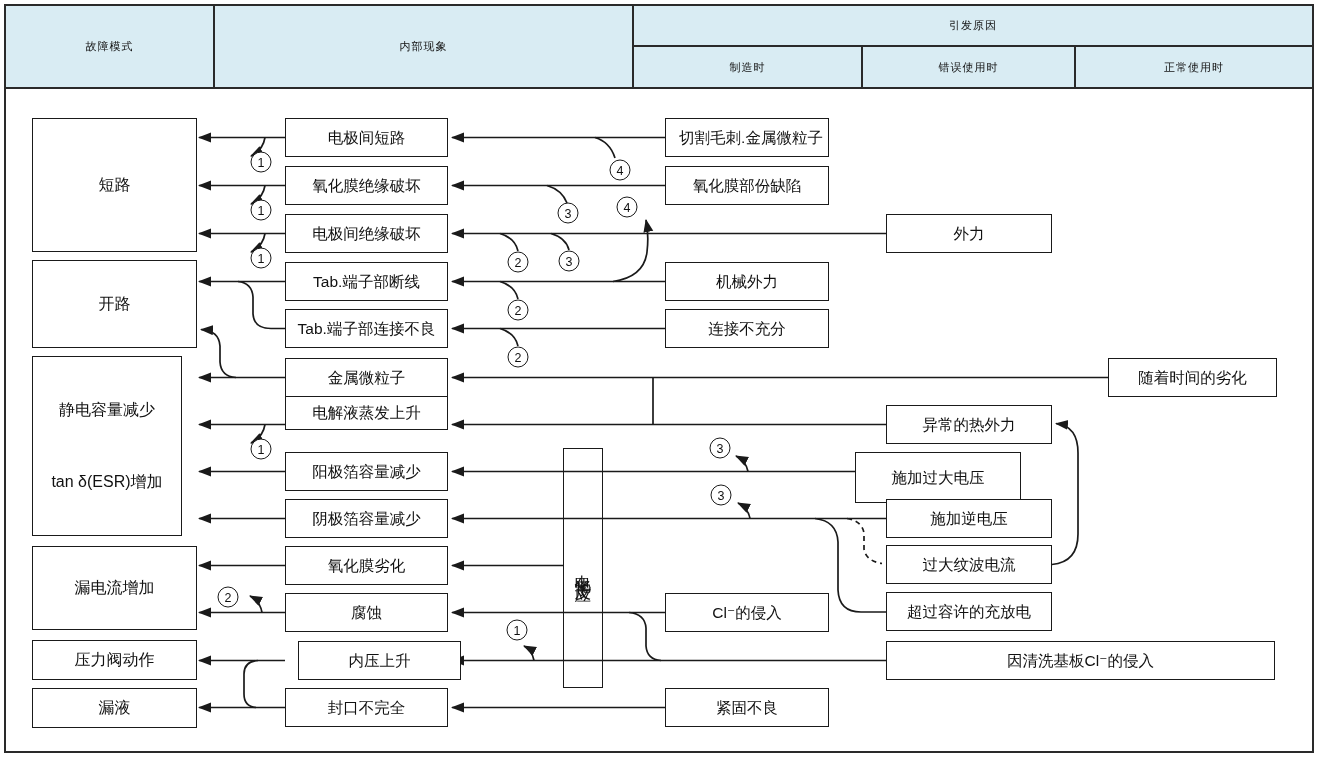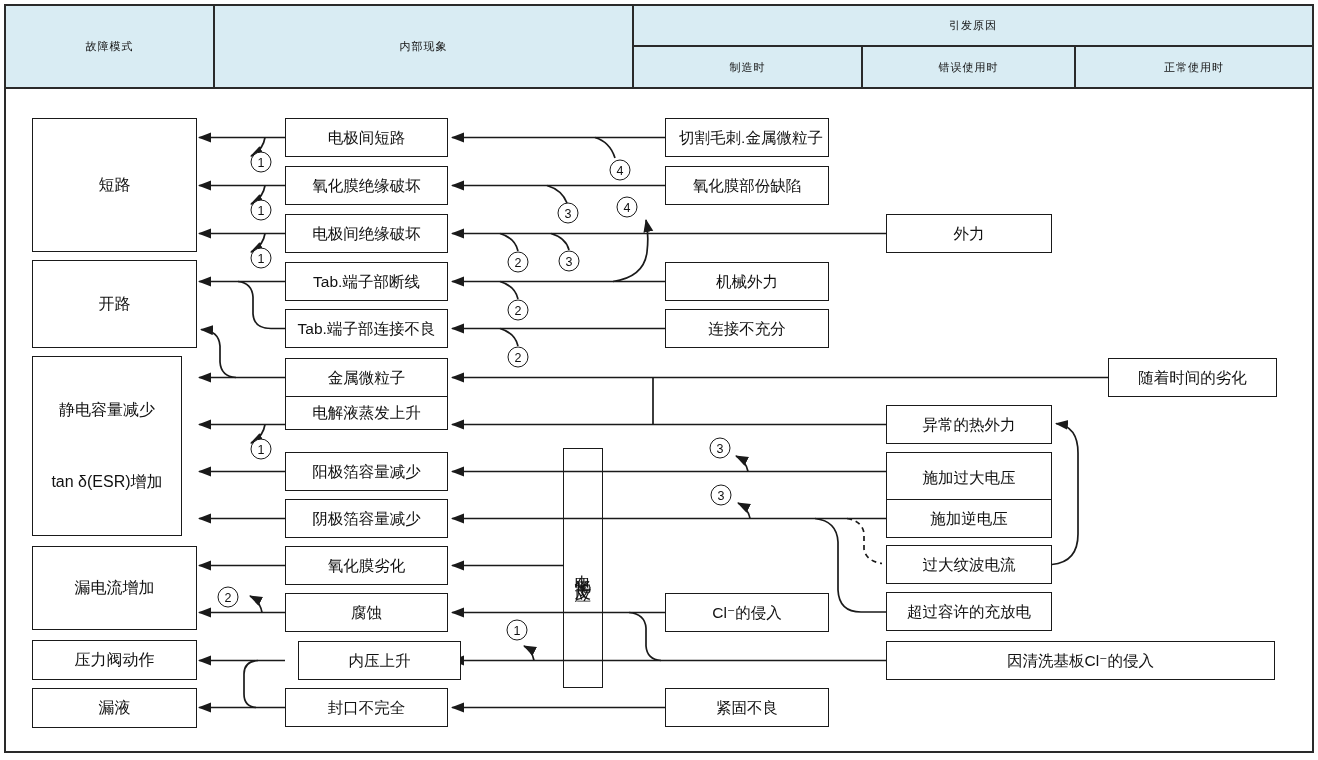"施加过大电压" div.box { left: 886px -> 855px }
